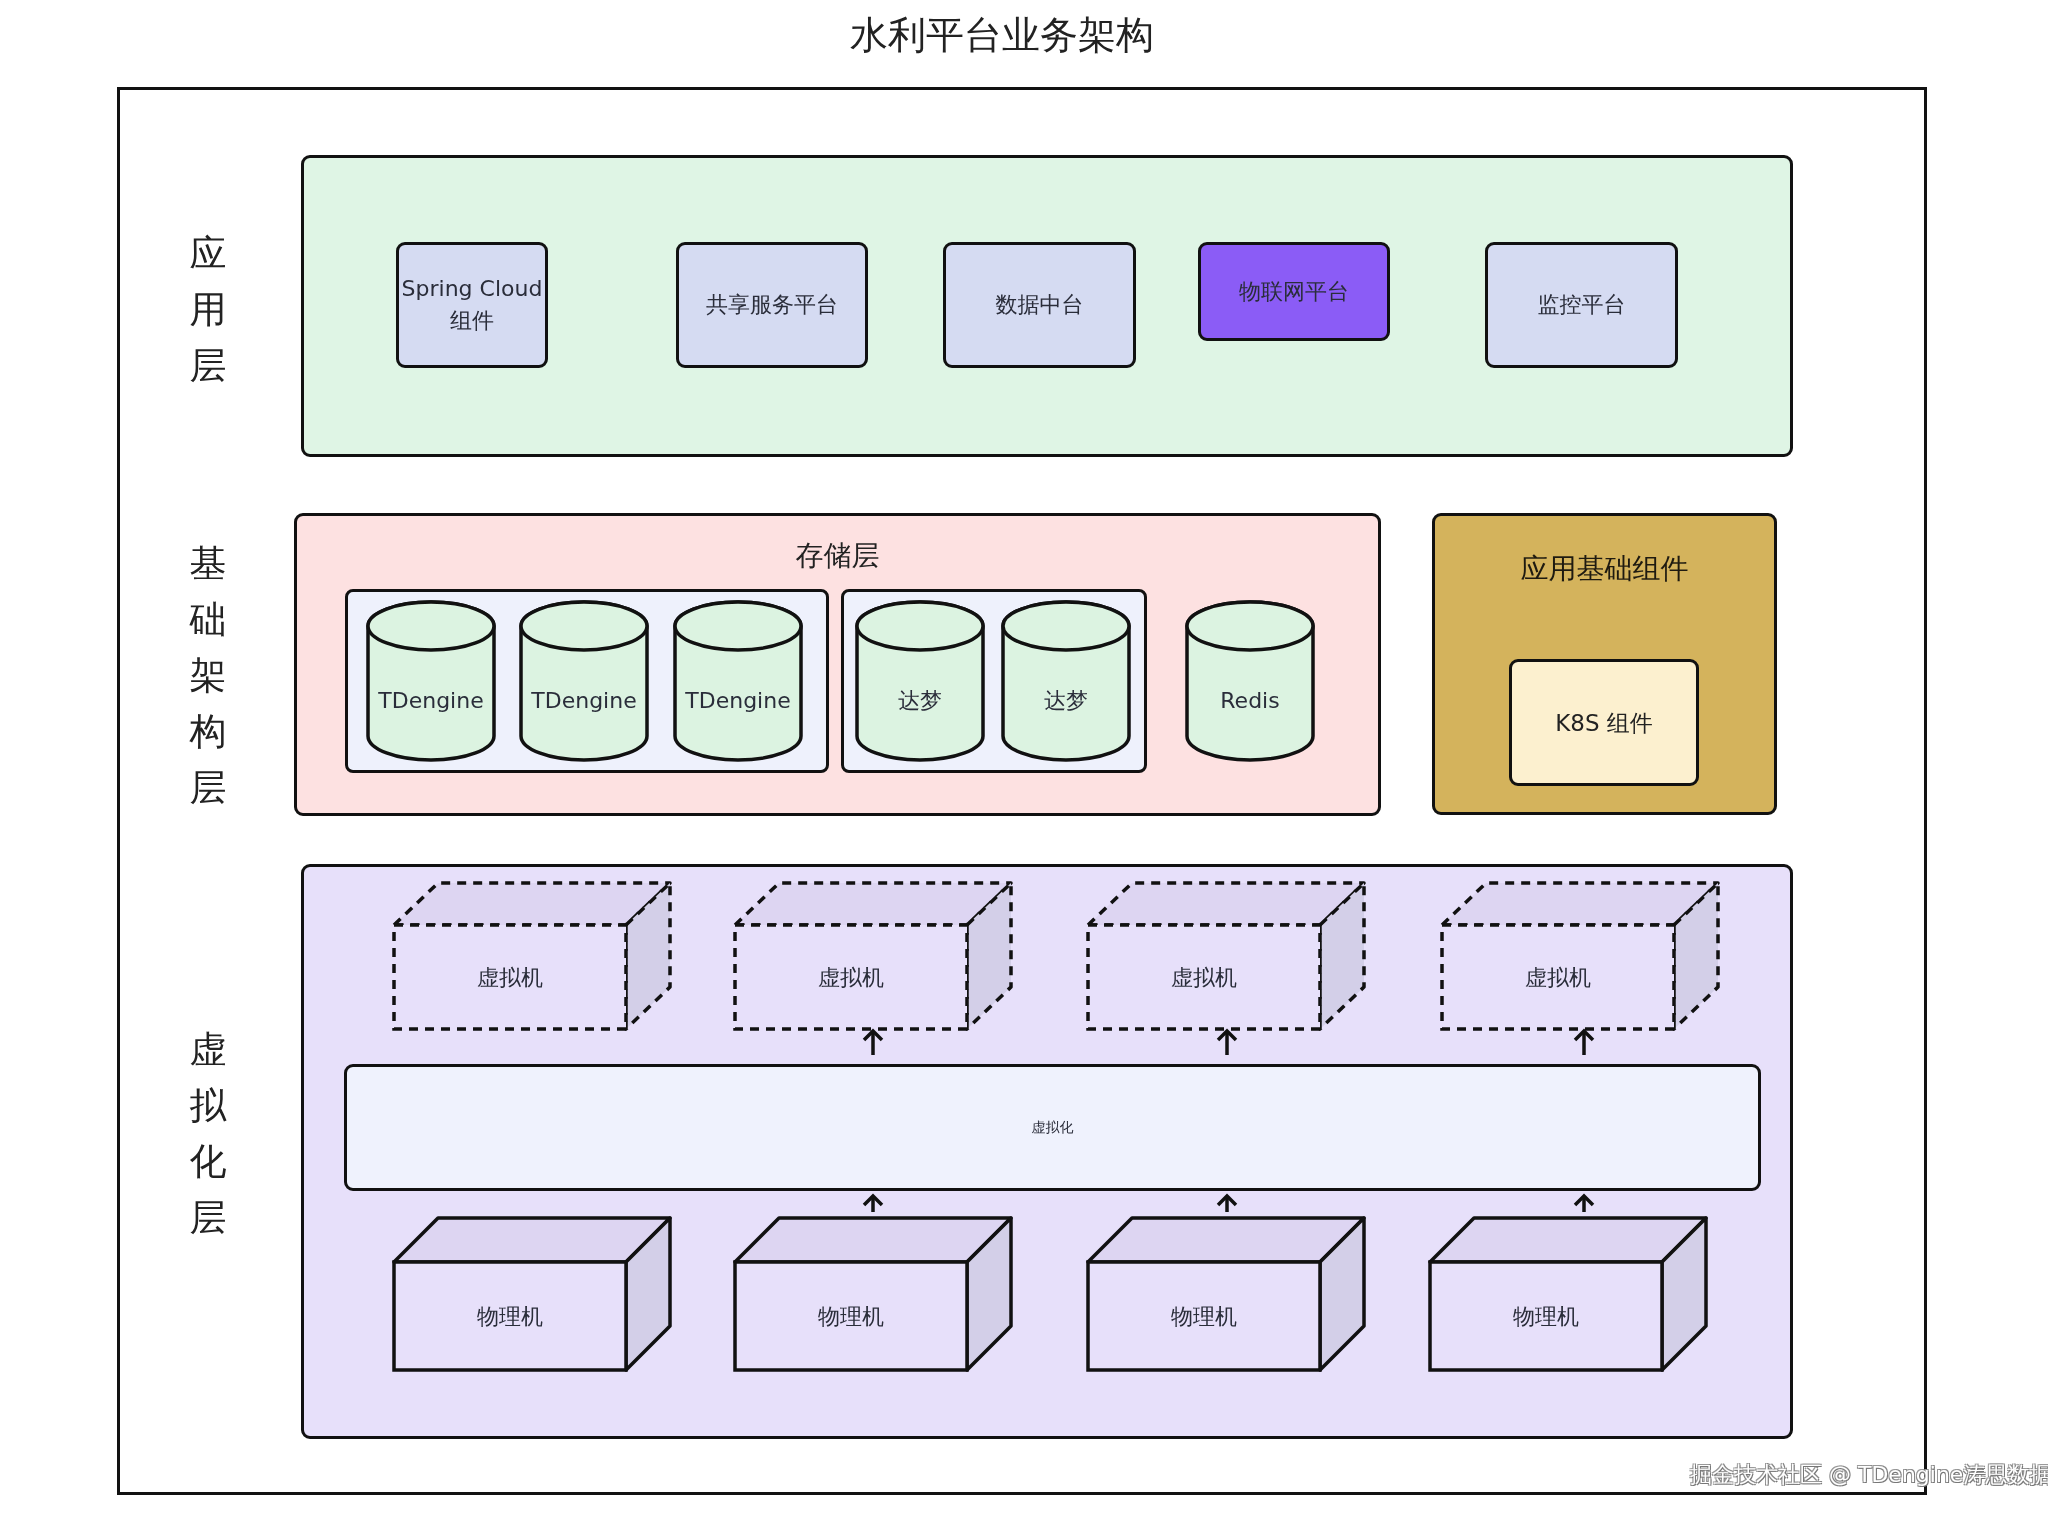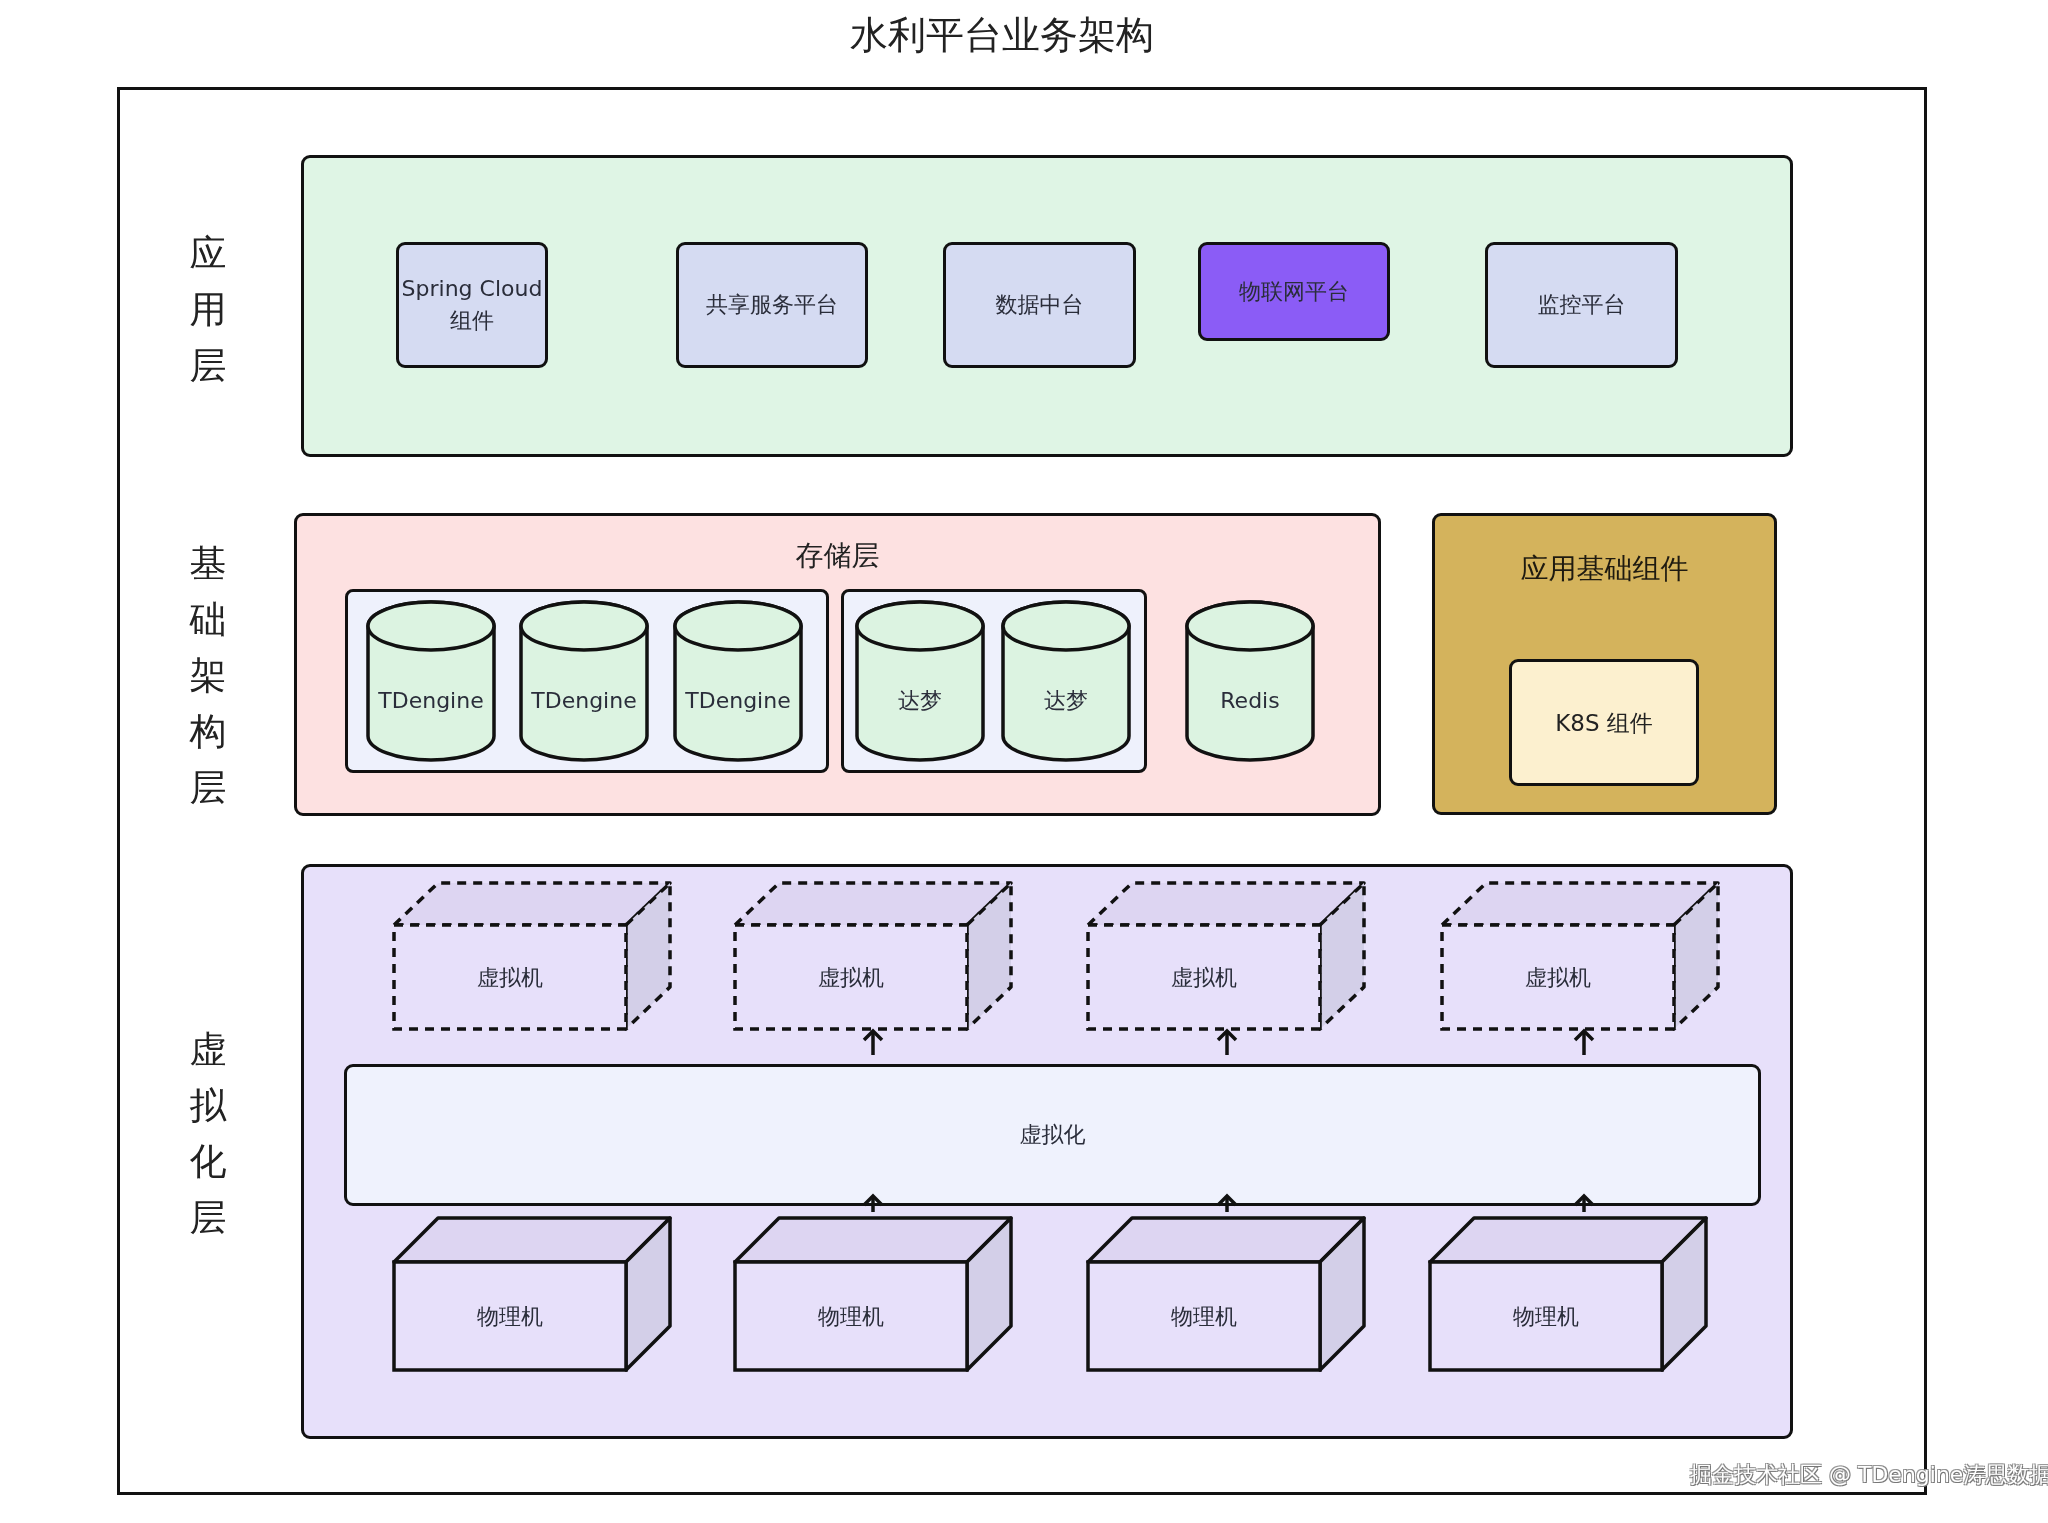"虚拟化" div.abs { font-size: 22px -> 14px; height: 142px -> 127px }
